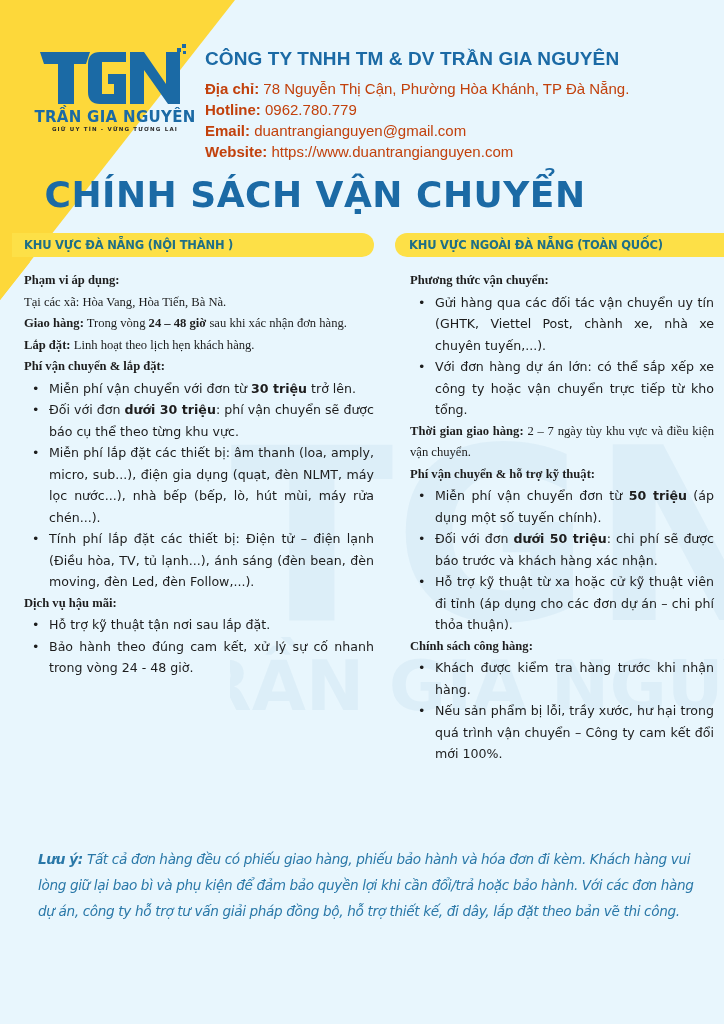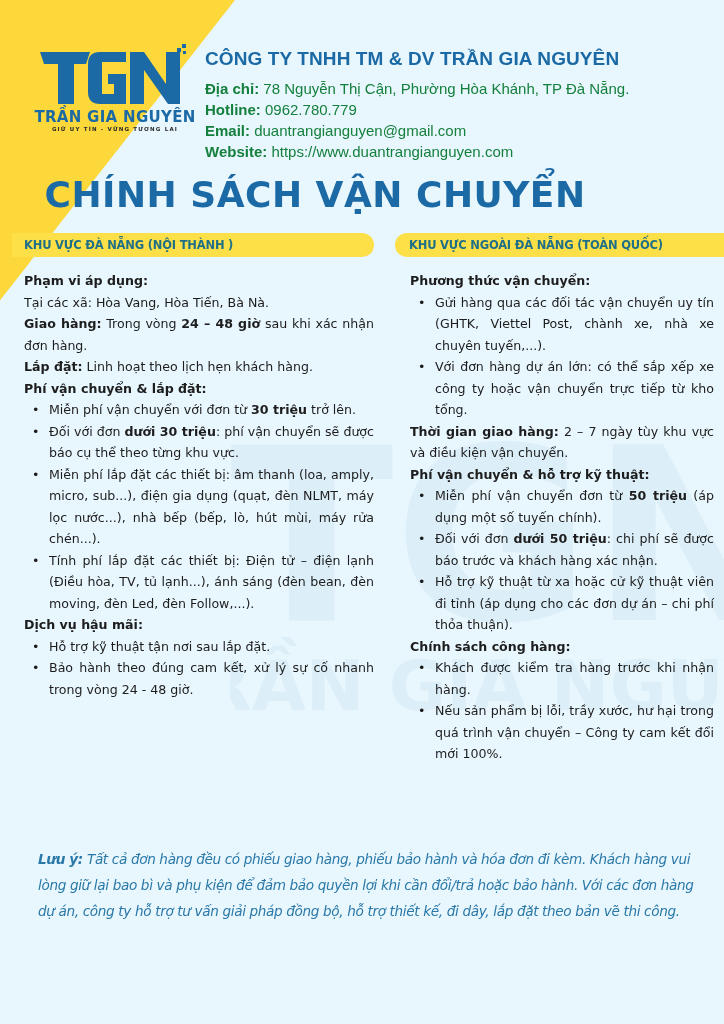"Địa chỉ: 78 Nguyễn Thị" .company-line { color: #15803d -> #c2410c }
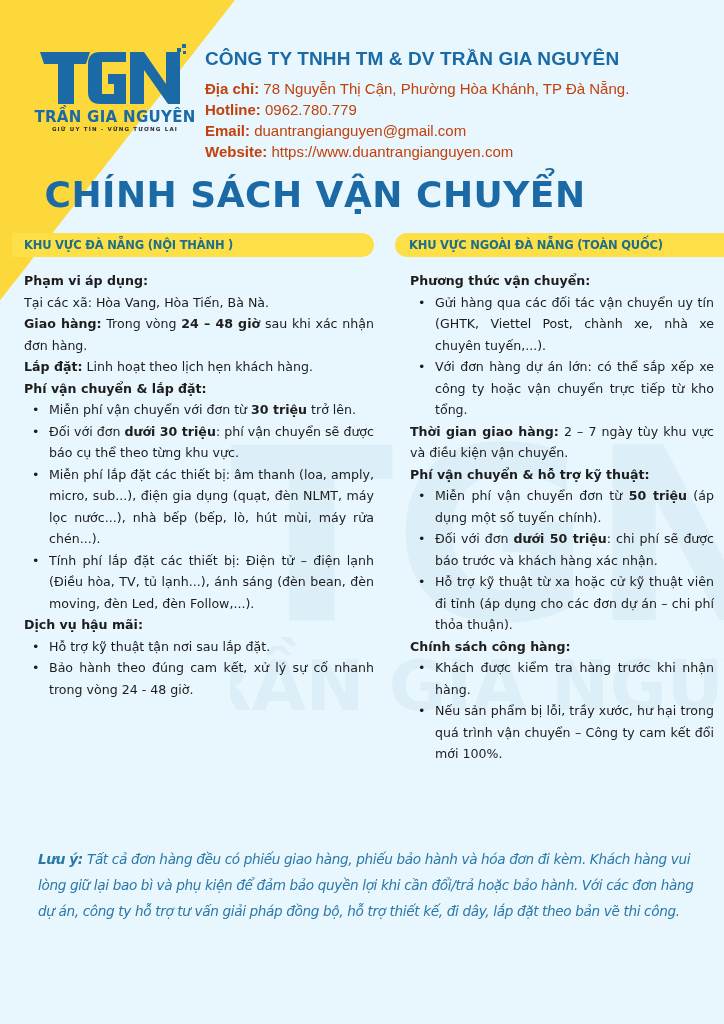"Phạm vi áp dụng:" .col p { font-family: none -> Liberation Serif, serif }
